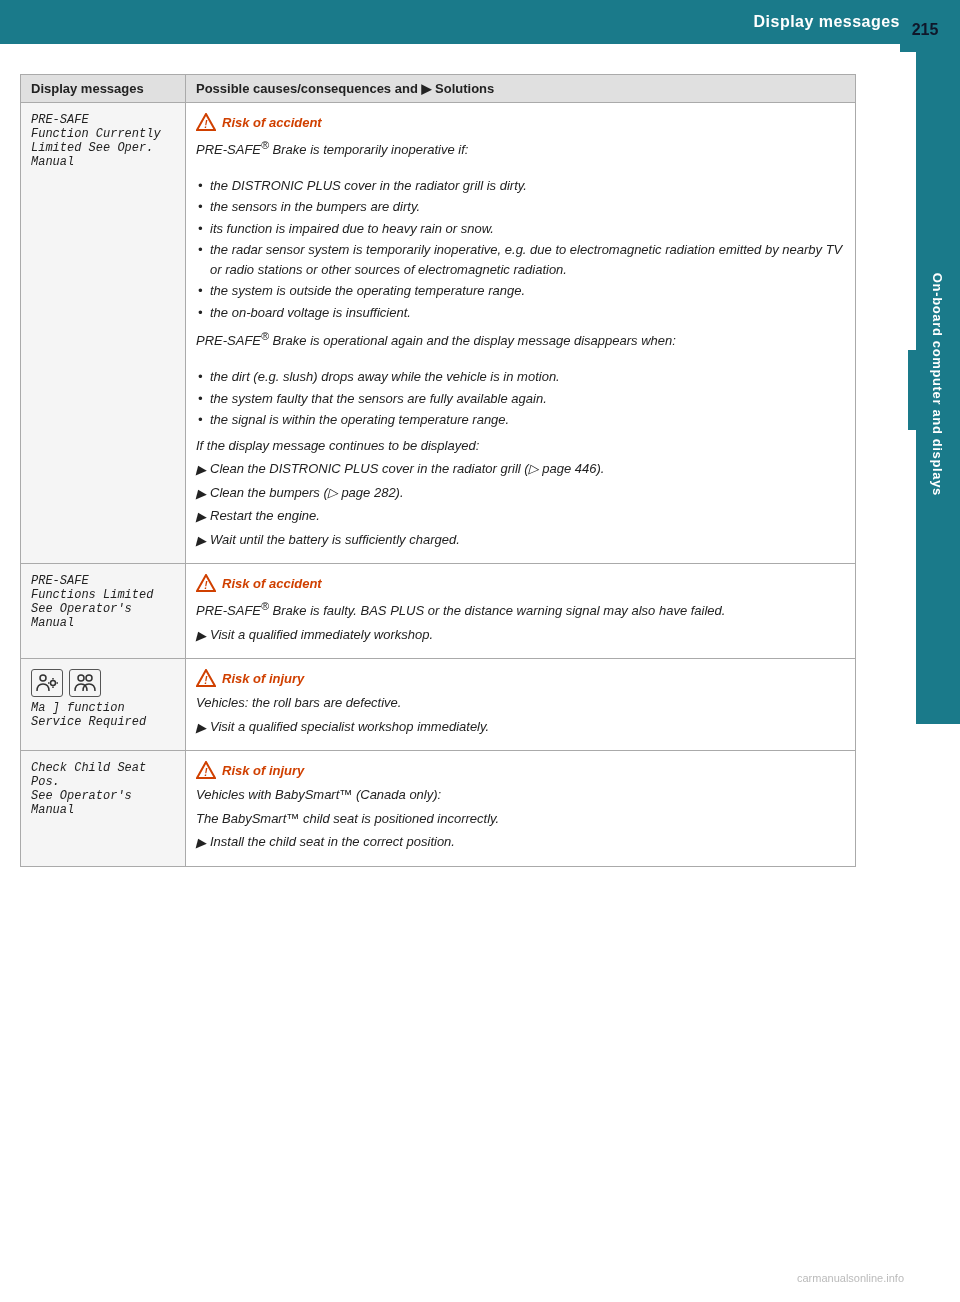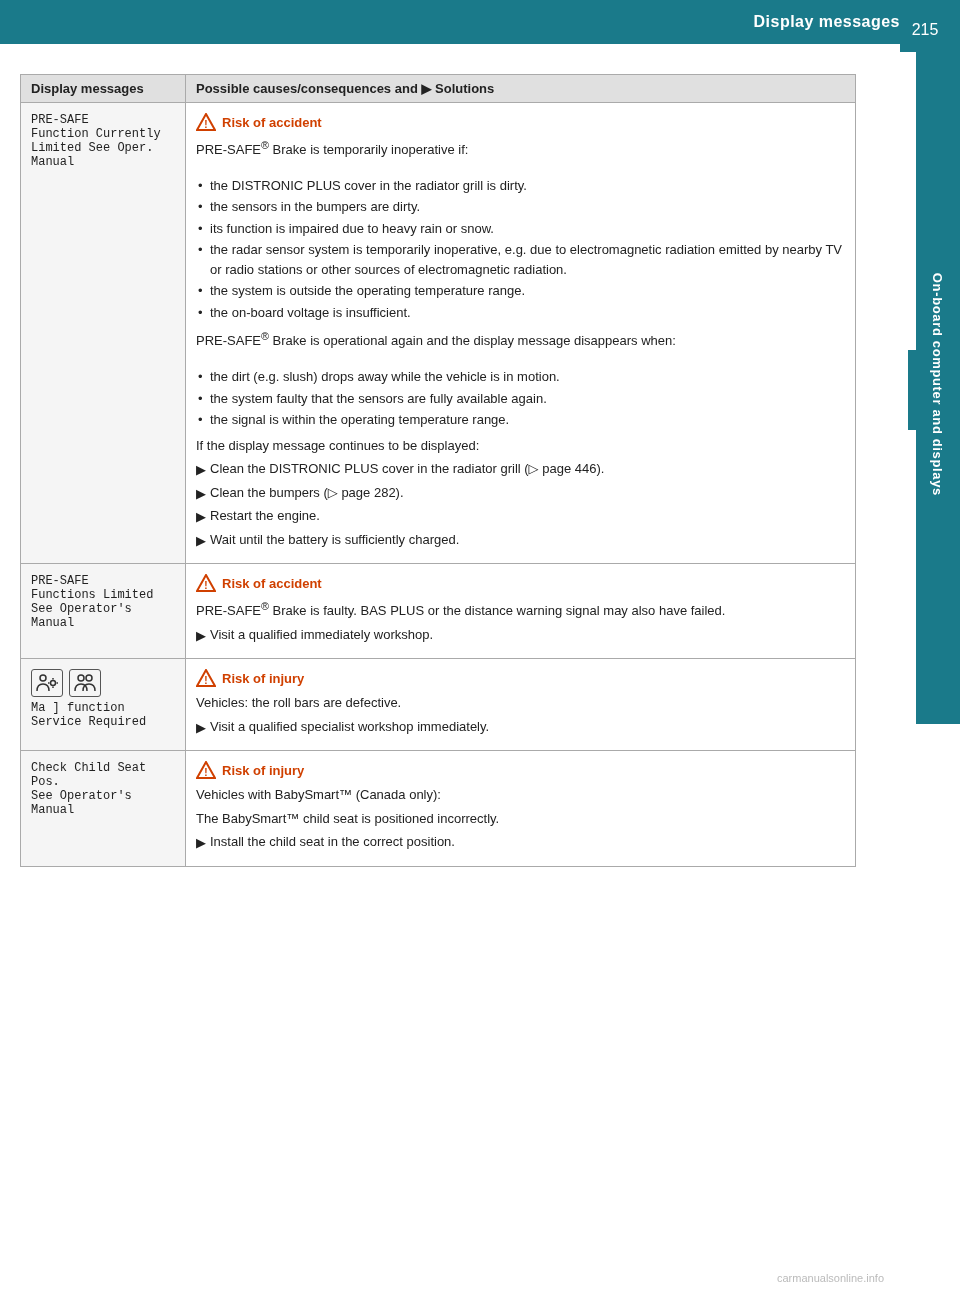"215" .page-number { color: #ffffff -> #0f172a; font-weight: normal -> bold }
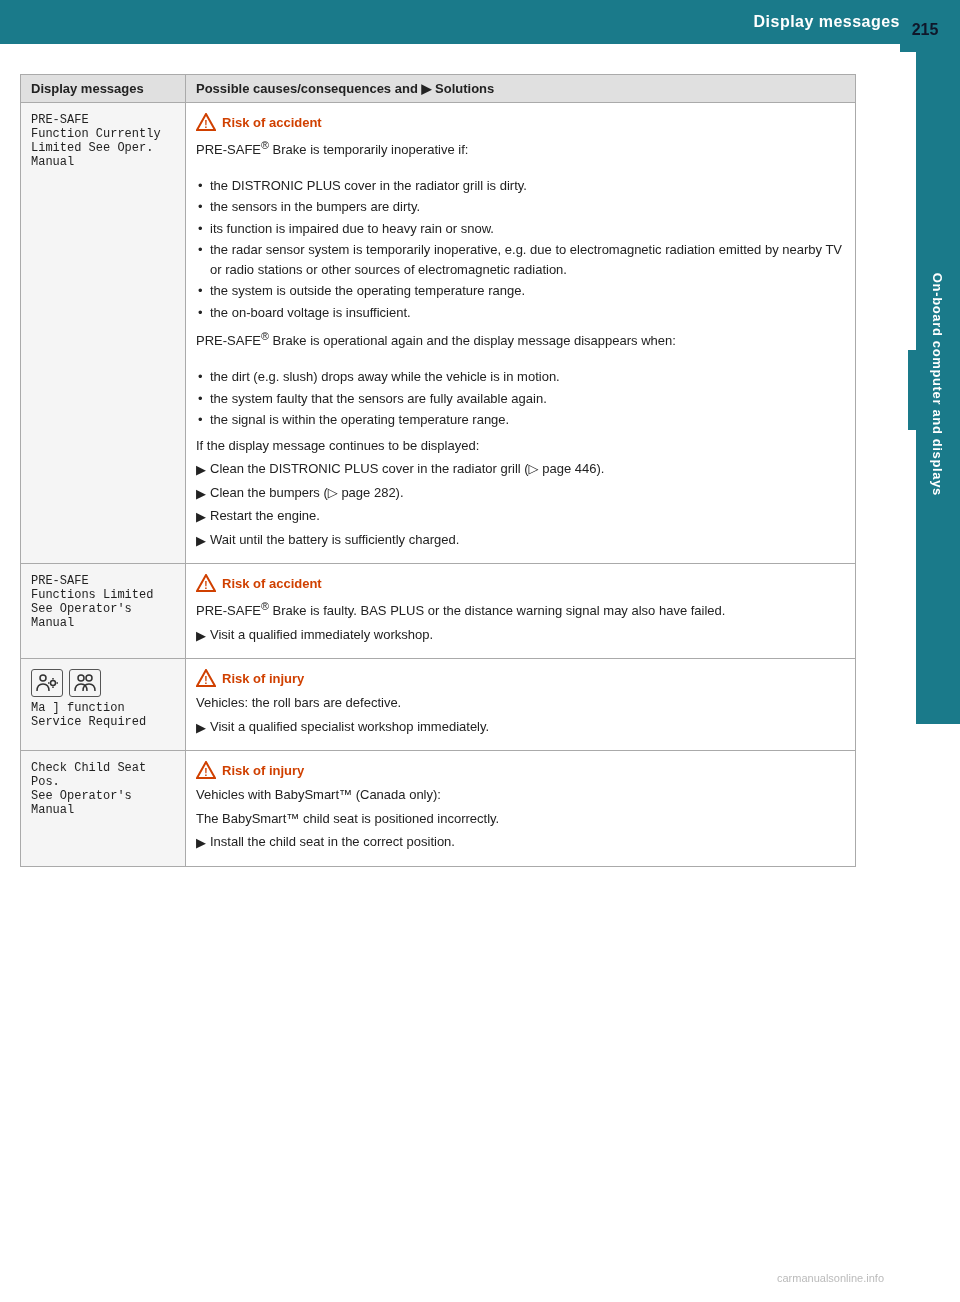"PRE-SAFE" table.main-table td { font-style: none -> italic }
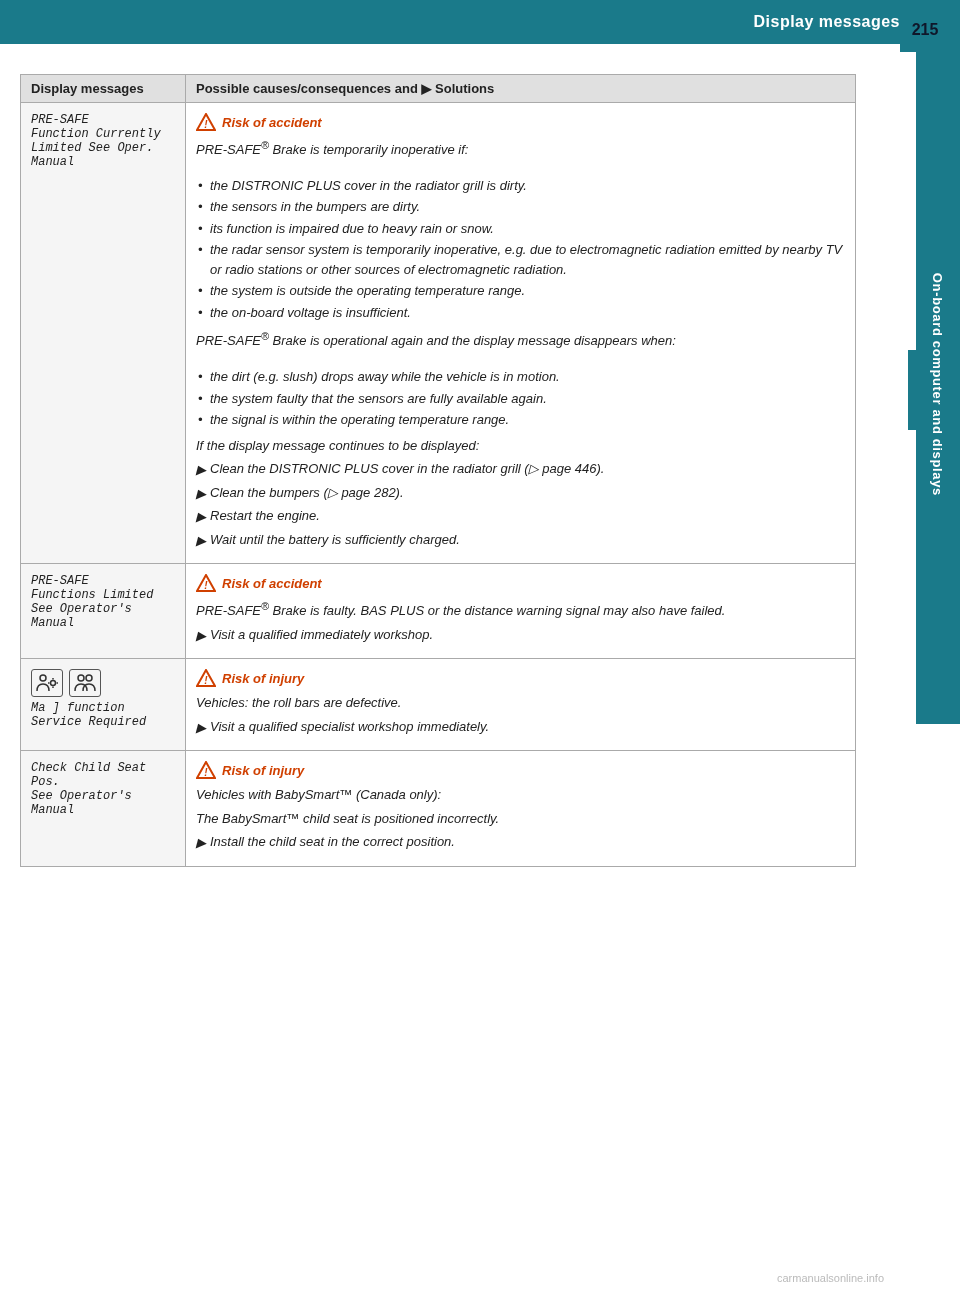"carmanualsonline.info" .watermark { right: 76px -> 56px }
